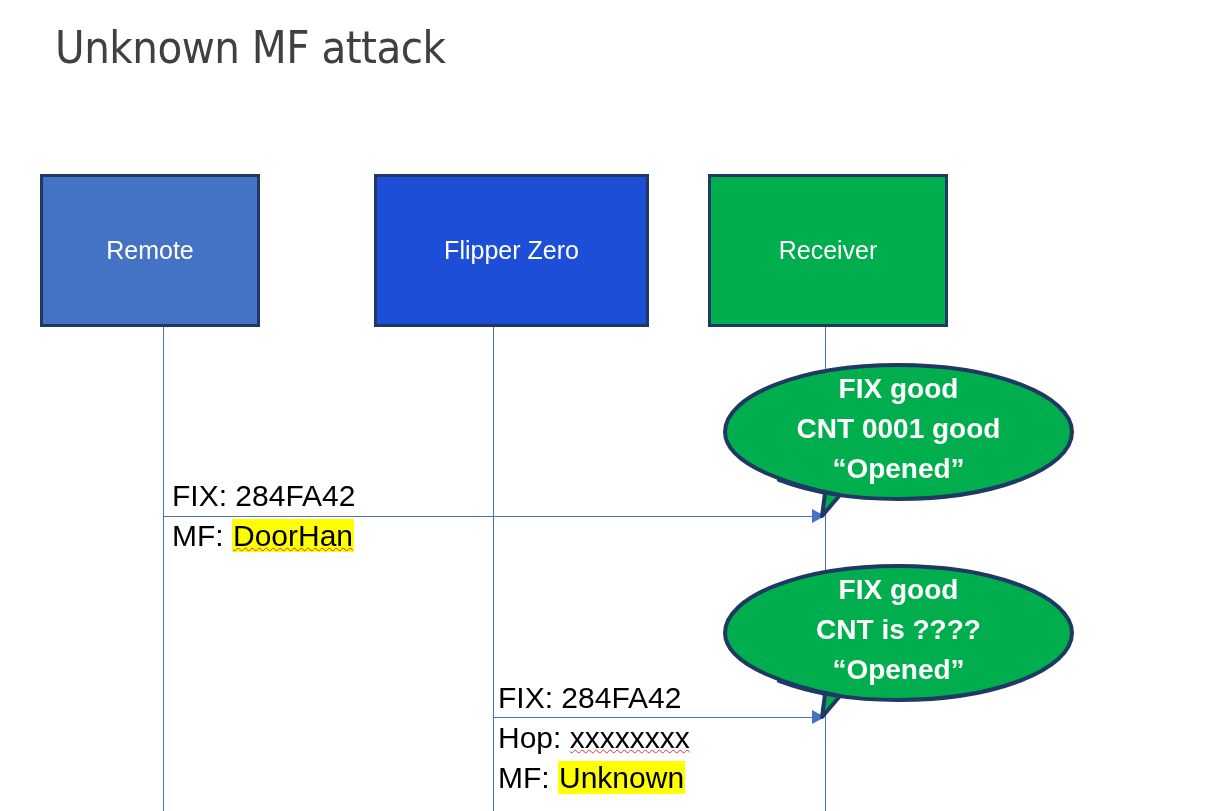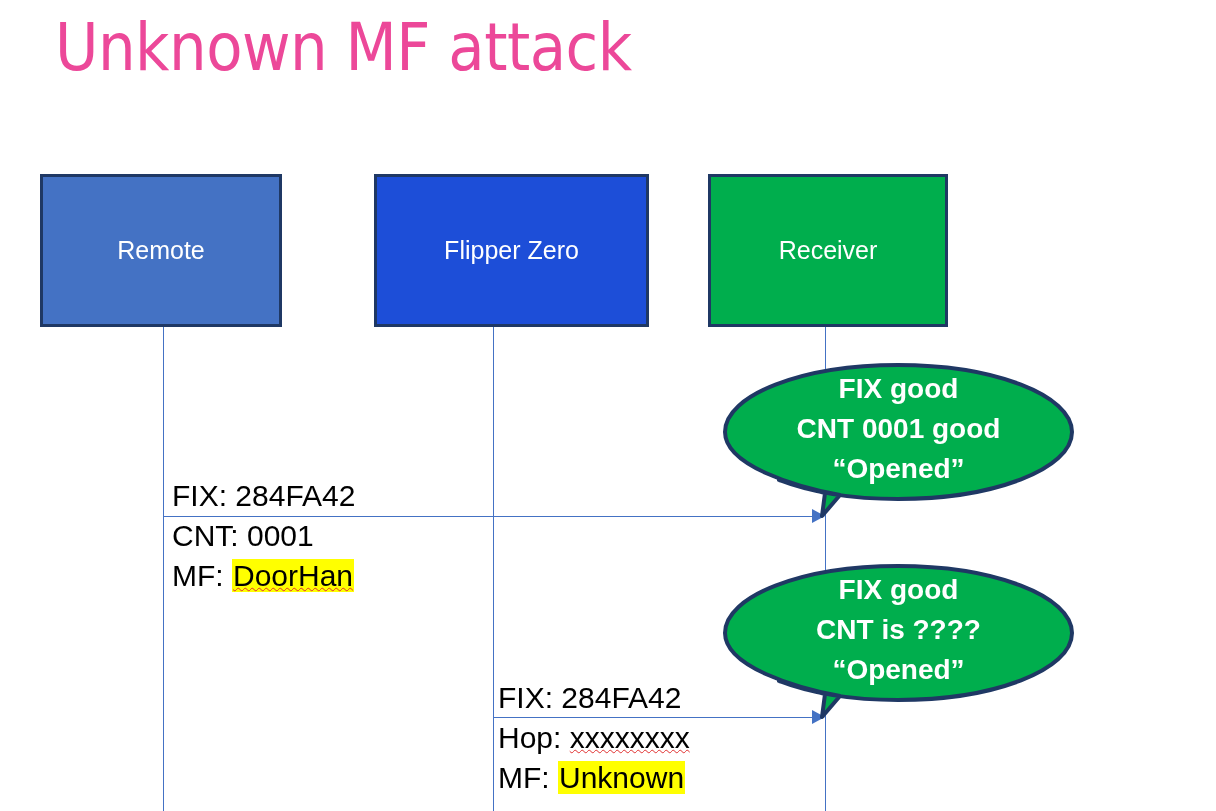"Unknown MF attack" #slide-title { color: #ec4899 -> #404040; font-size: 66px -> 45px }
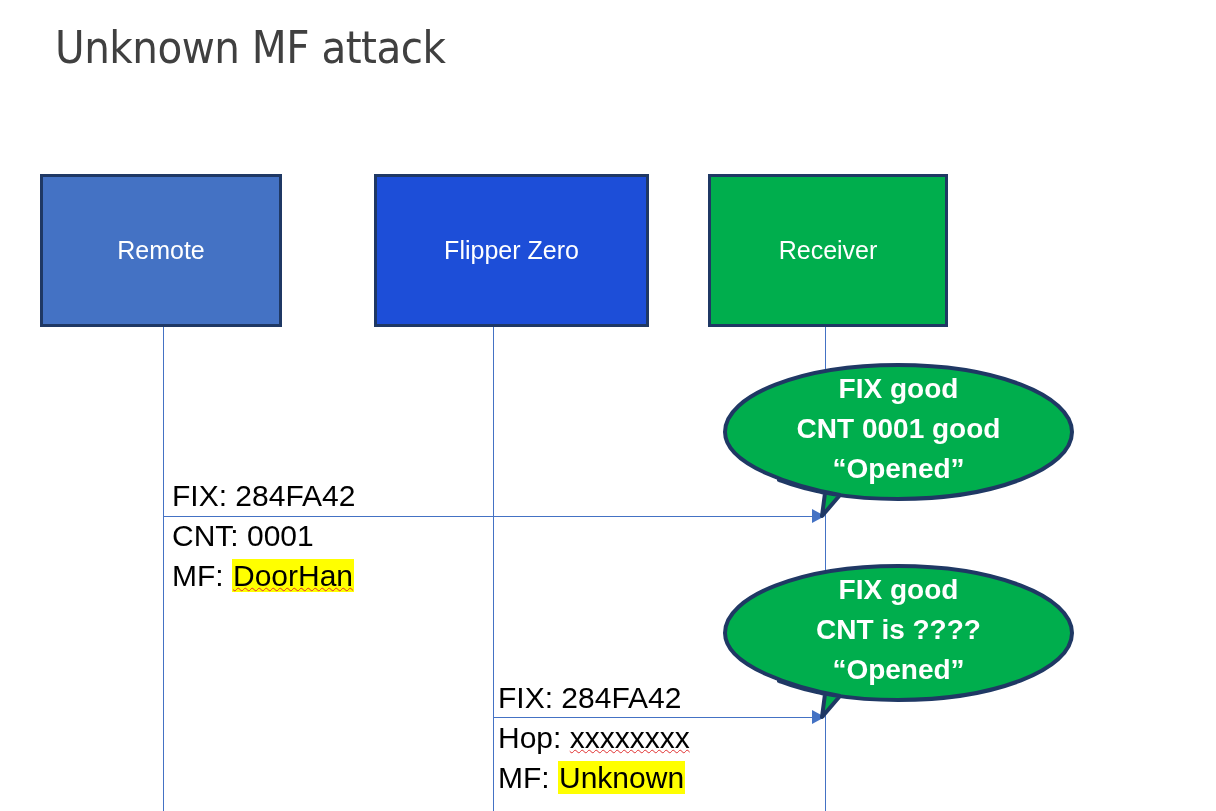"Remote" #actor-remote { width: 242px -> 220px }
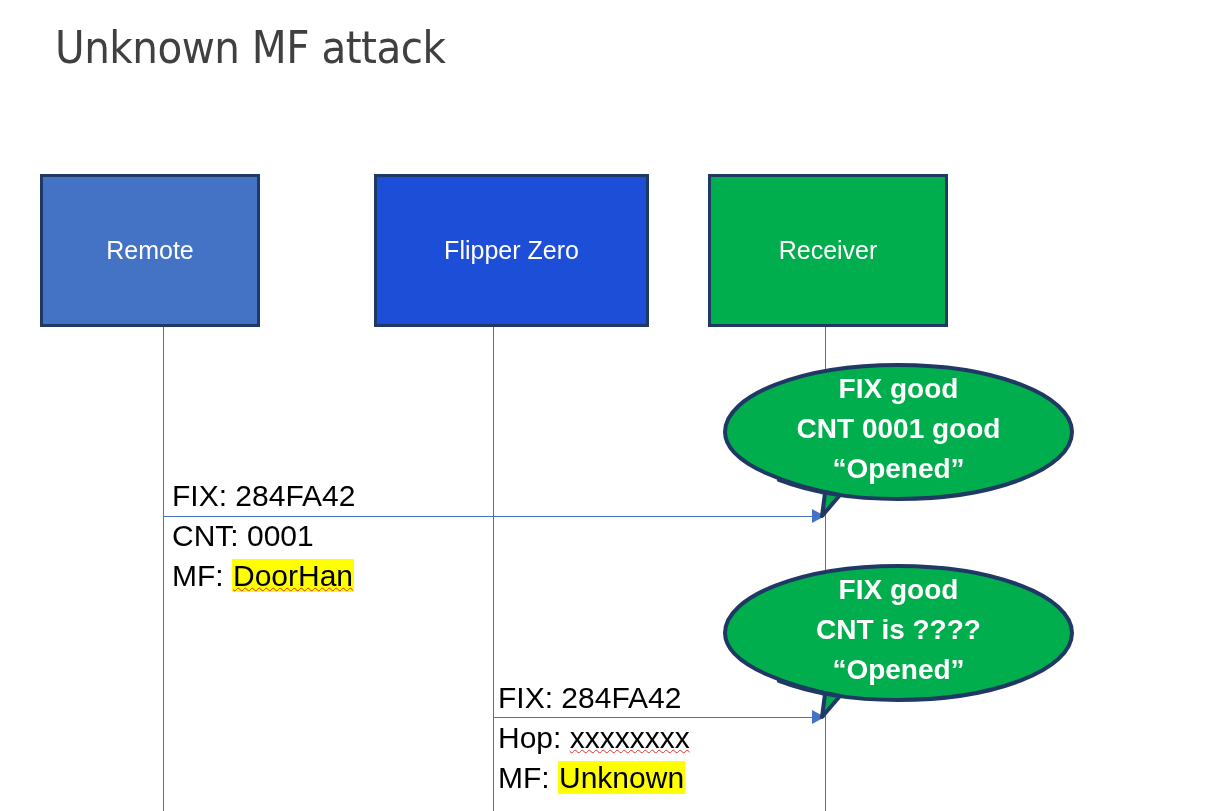"CNT: 0001" div { html: <div> <span>CNT: </span><span>0001</span> </div> -> none }
